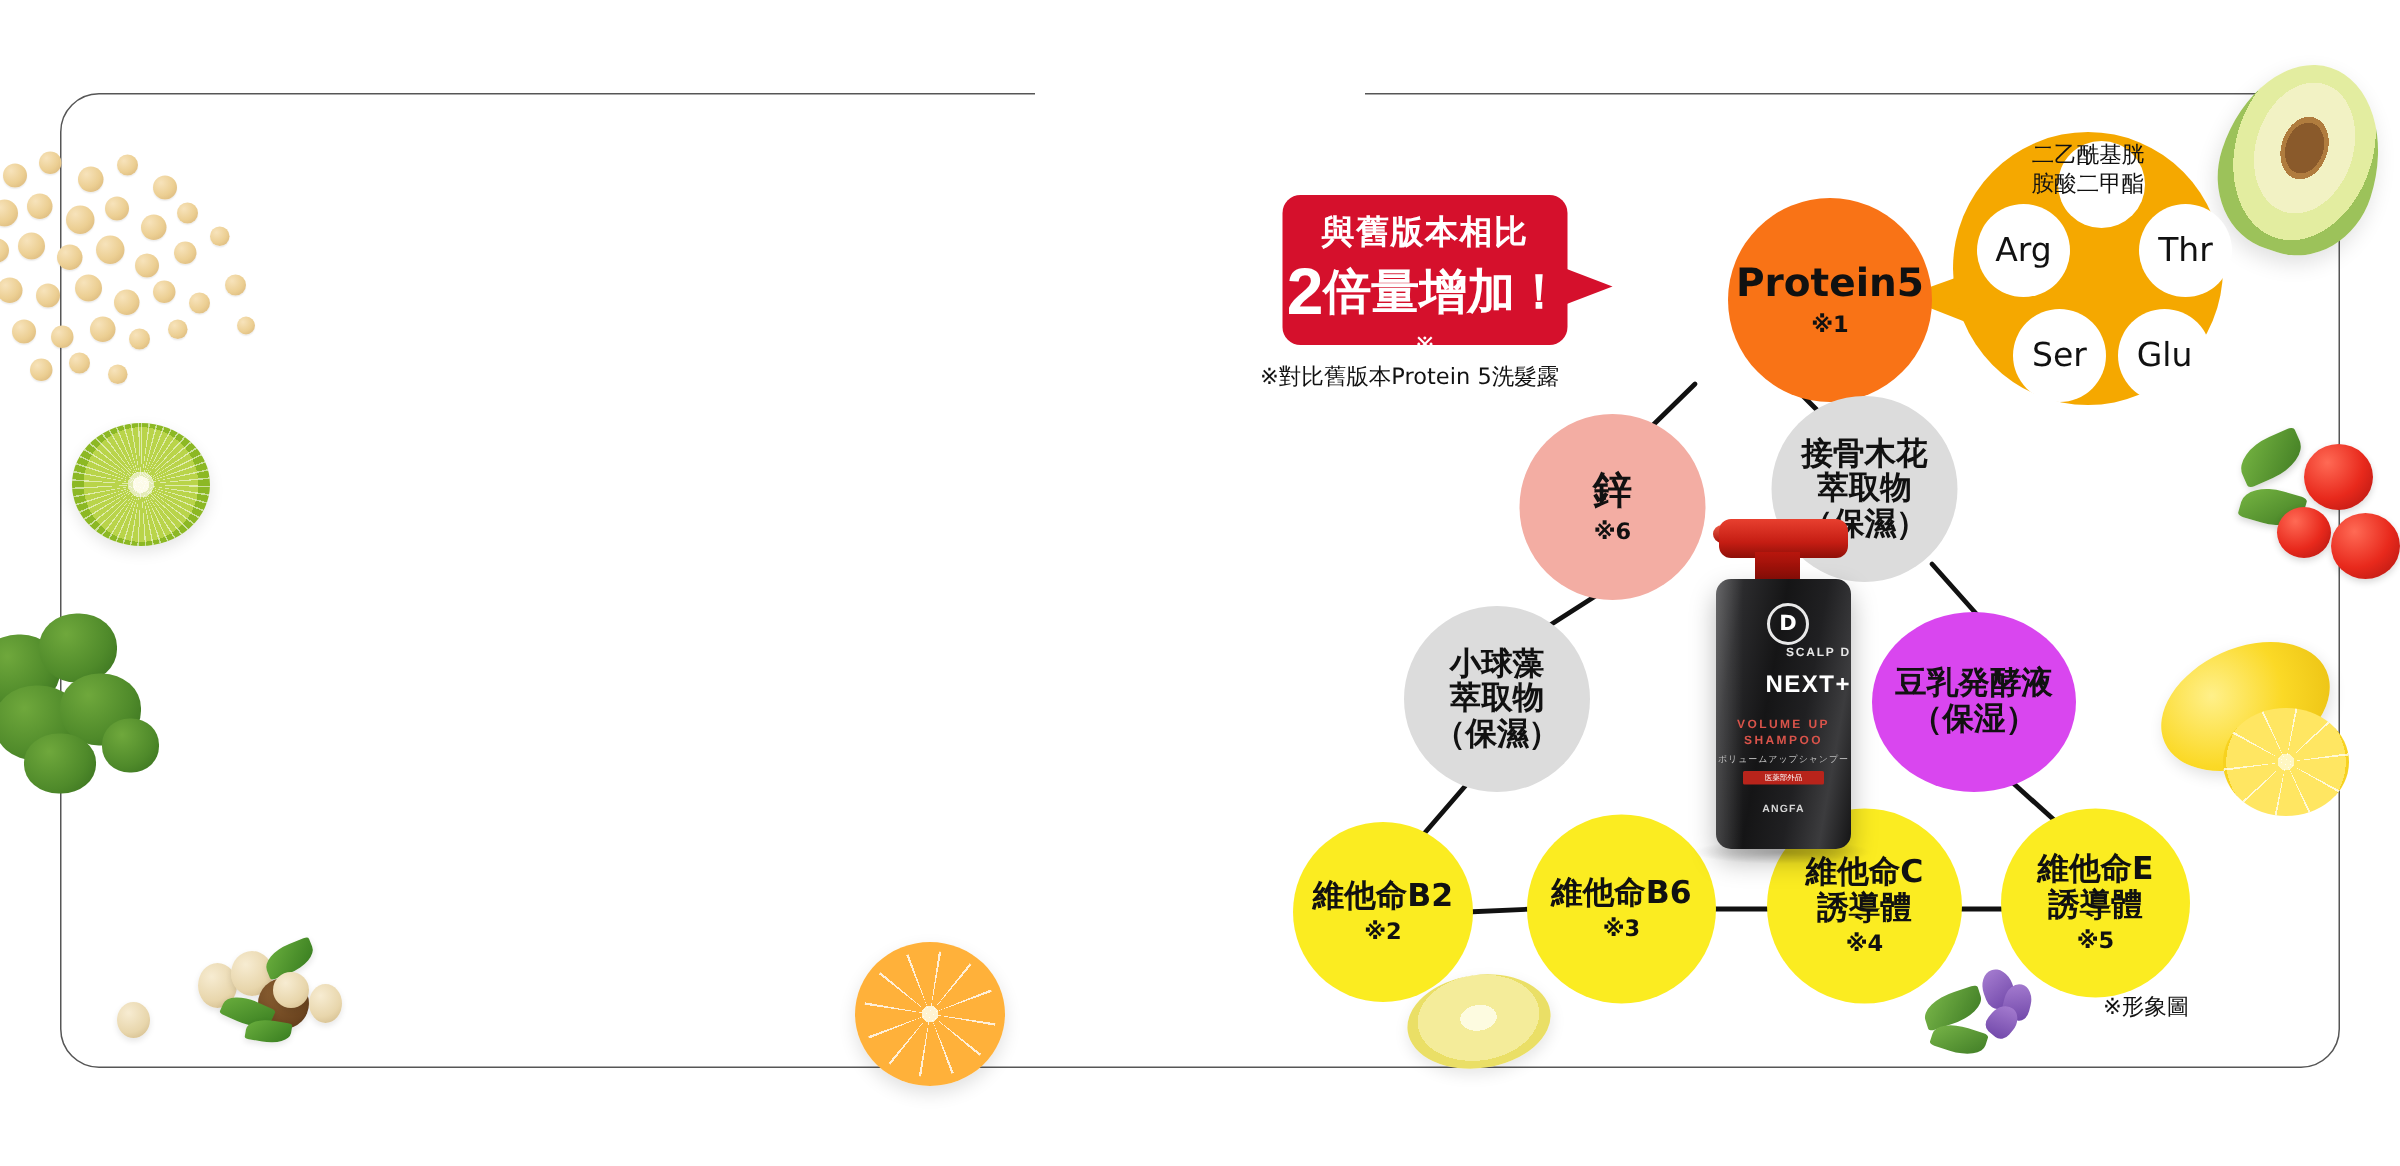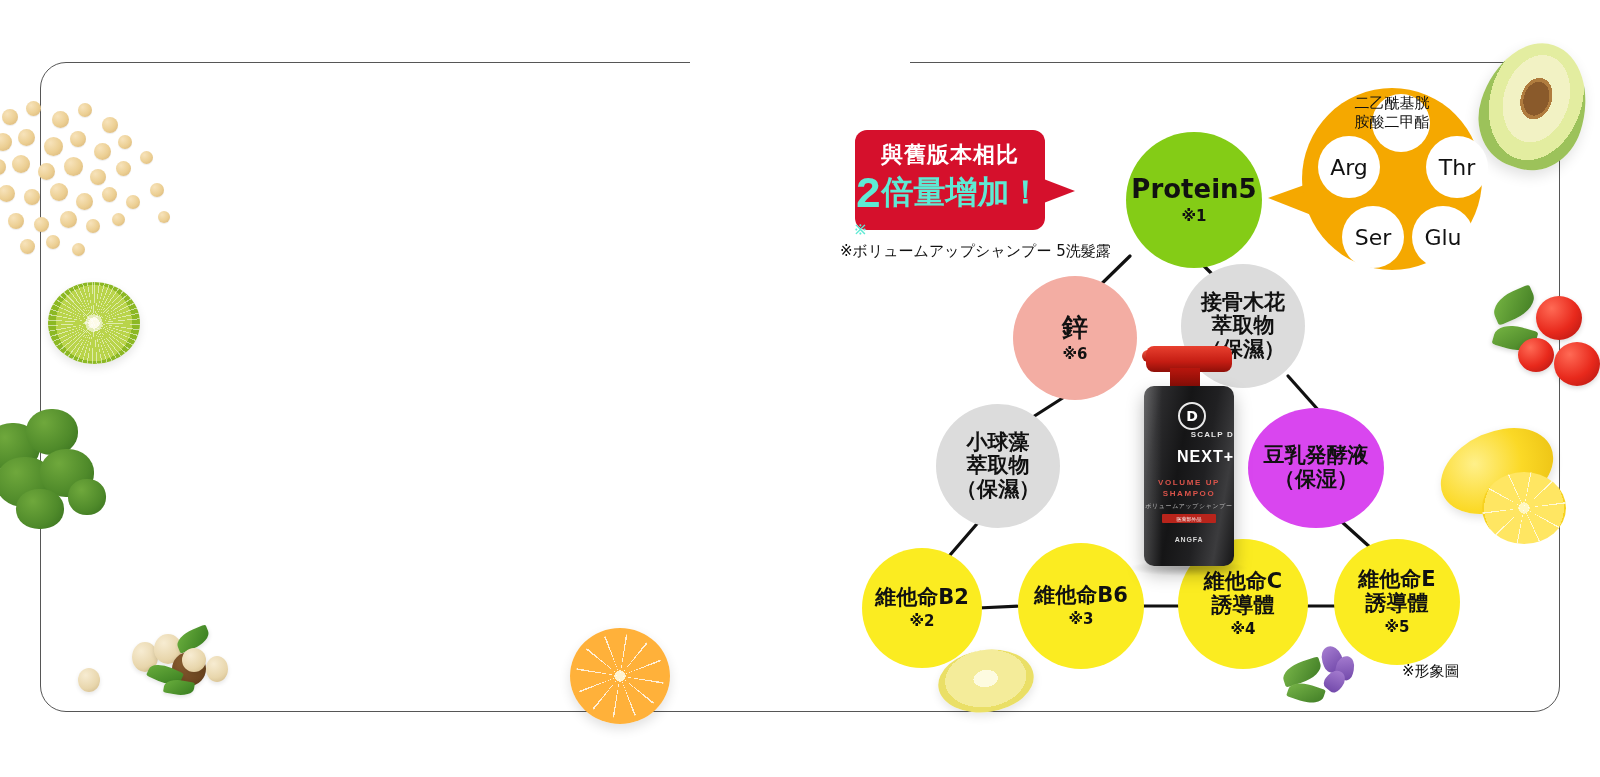"2倍量增加！※" .callout .line2 { color: #5eead4 -> #ffffff; font-family: Liberation Mono, monospace -> Liberation Sans, sans-serif; text-align: none -> center }
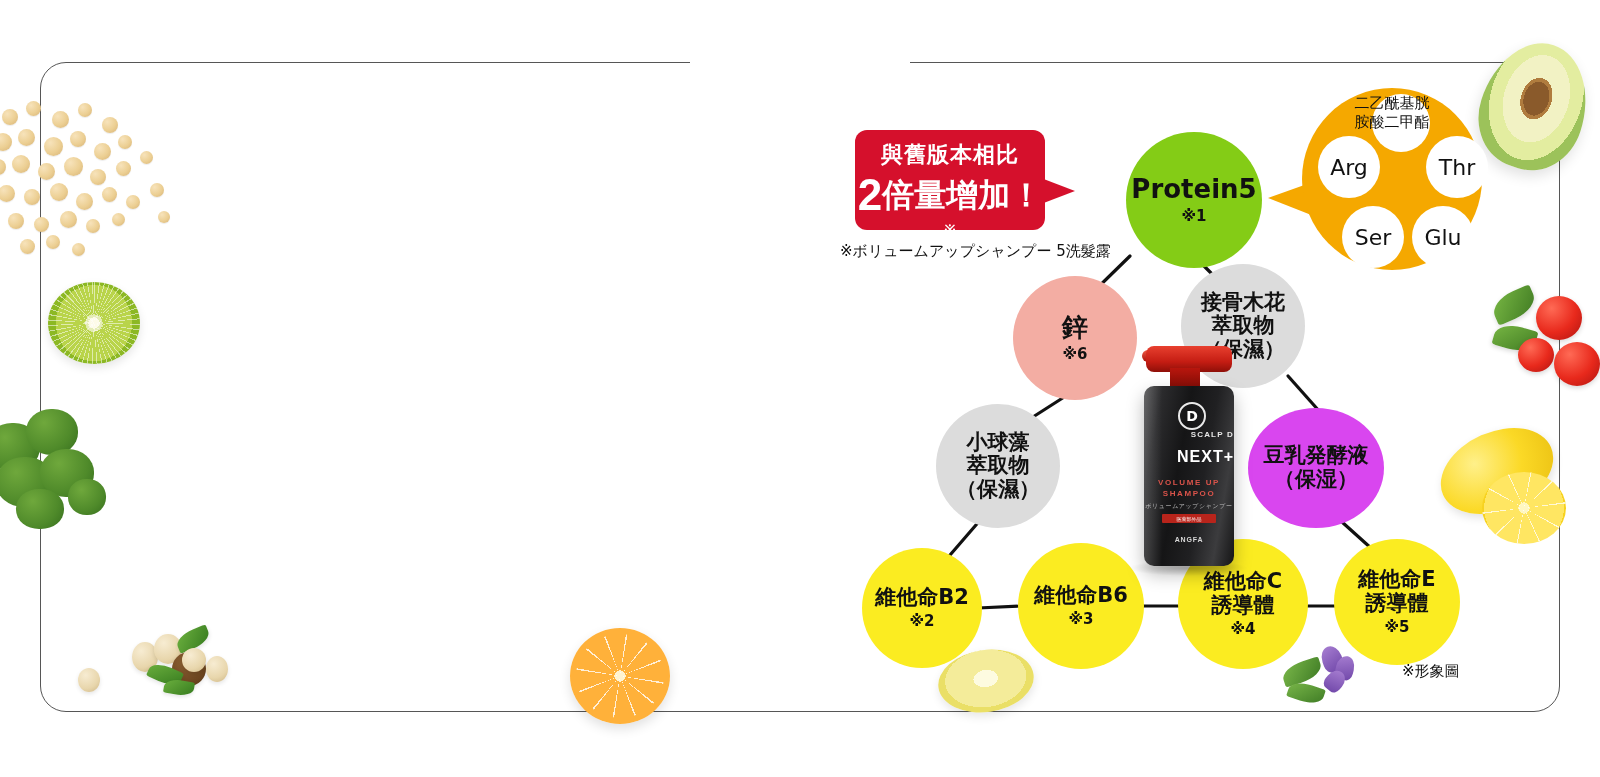"Protein5" .b-protein { background: #84cc16 -> #f97316; left: 1126px -> 1152px }
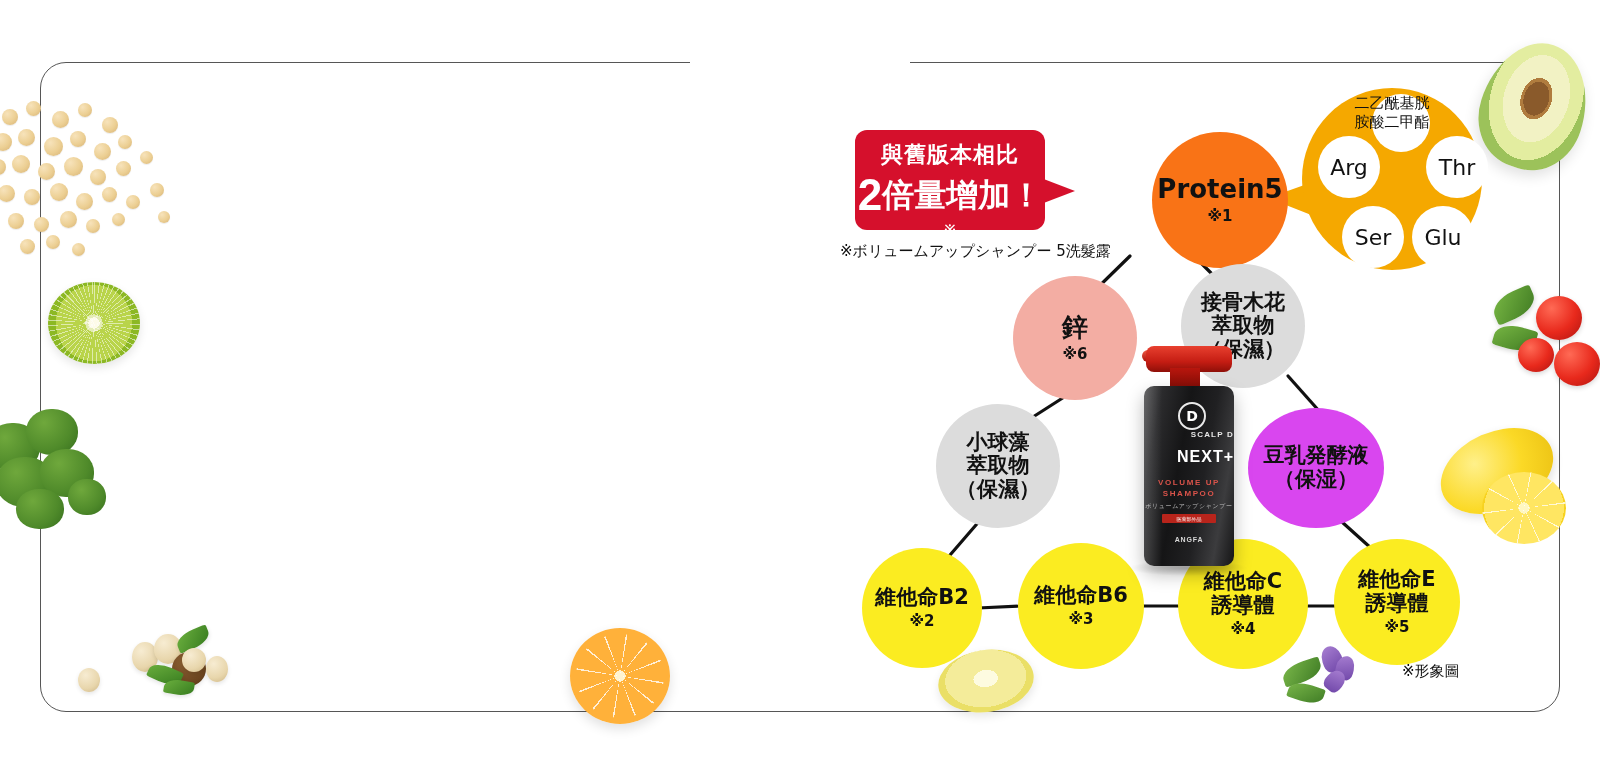"※ボリュームアップシャンプー 5洗髮露" div.callout-note { text: ボリュームアップシャンプー -> 對比舊版本Protein }
